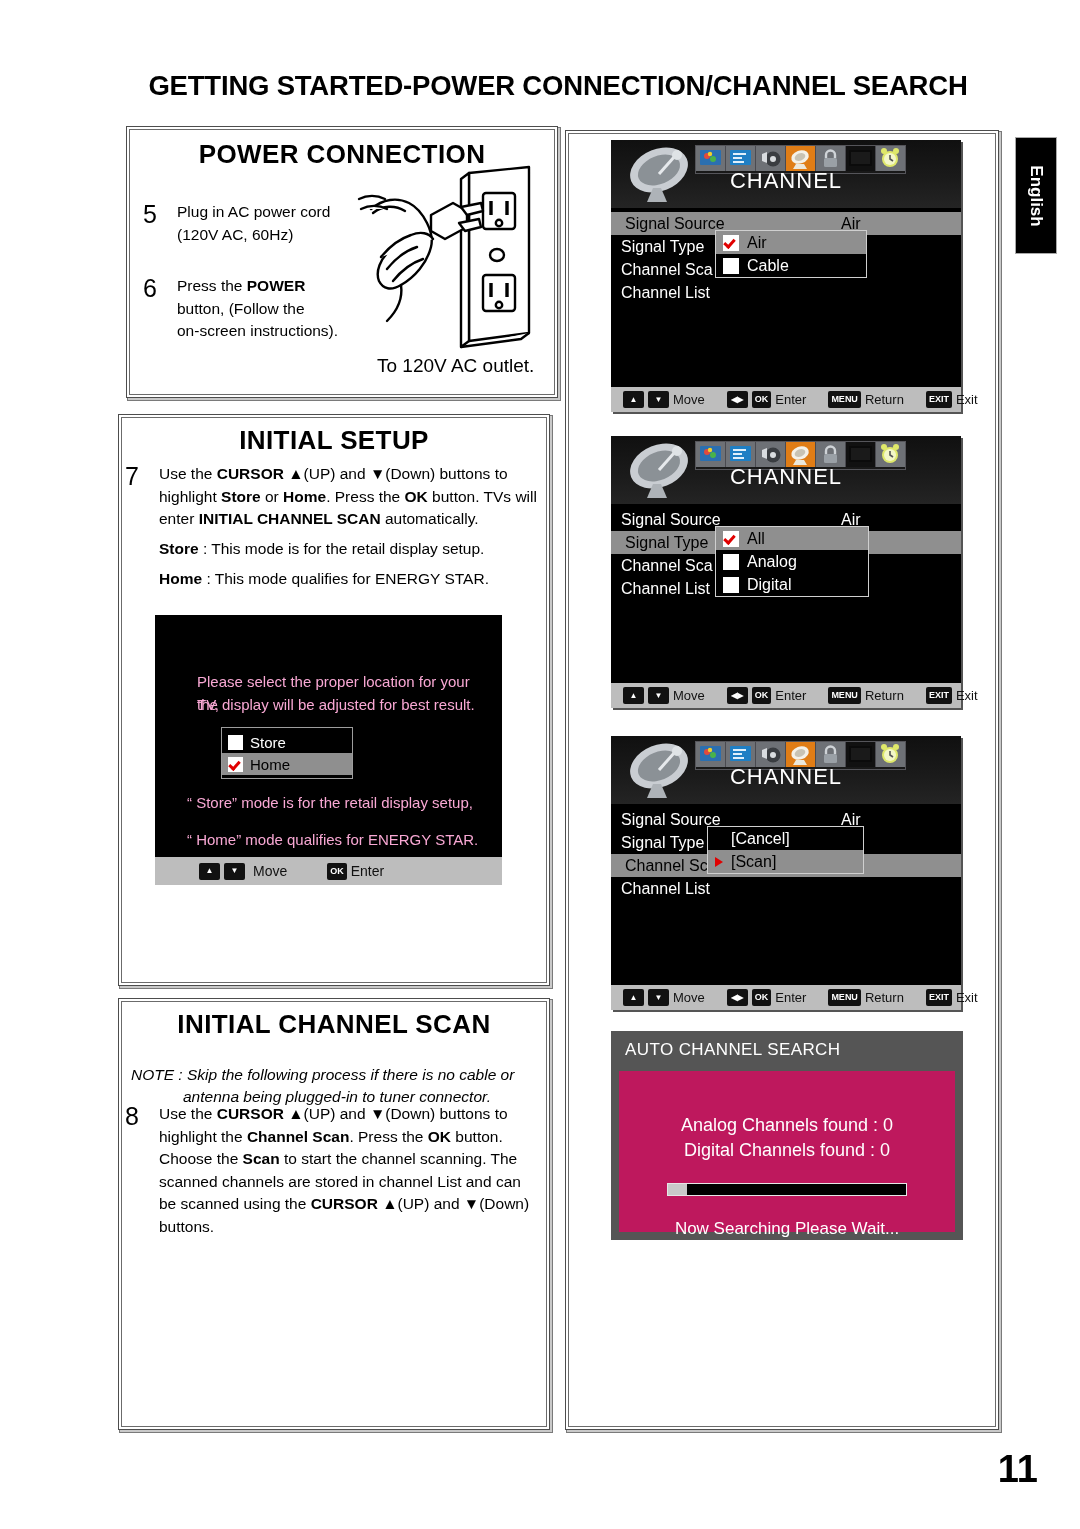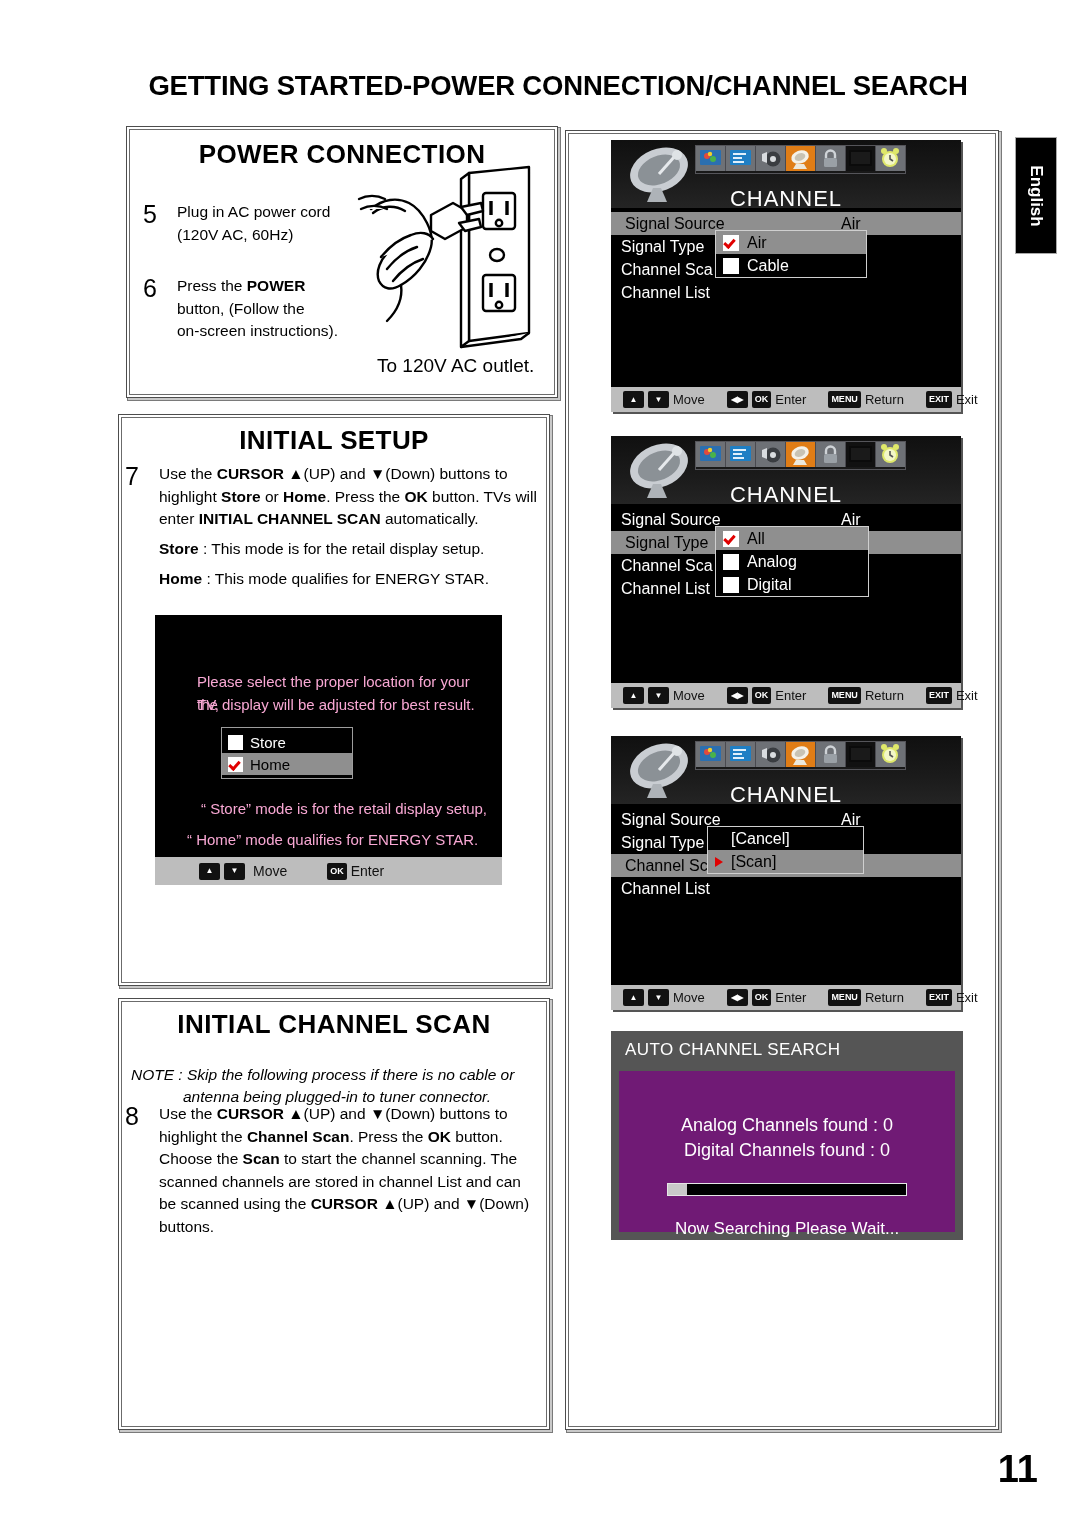"CHANNEL" .tv-menu-title { top: 46px -> 28px }
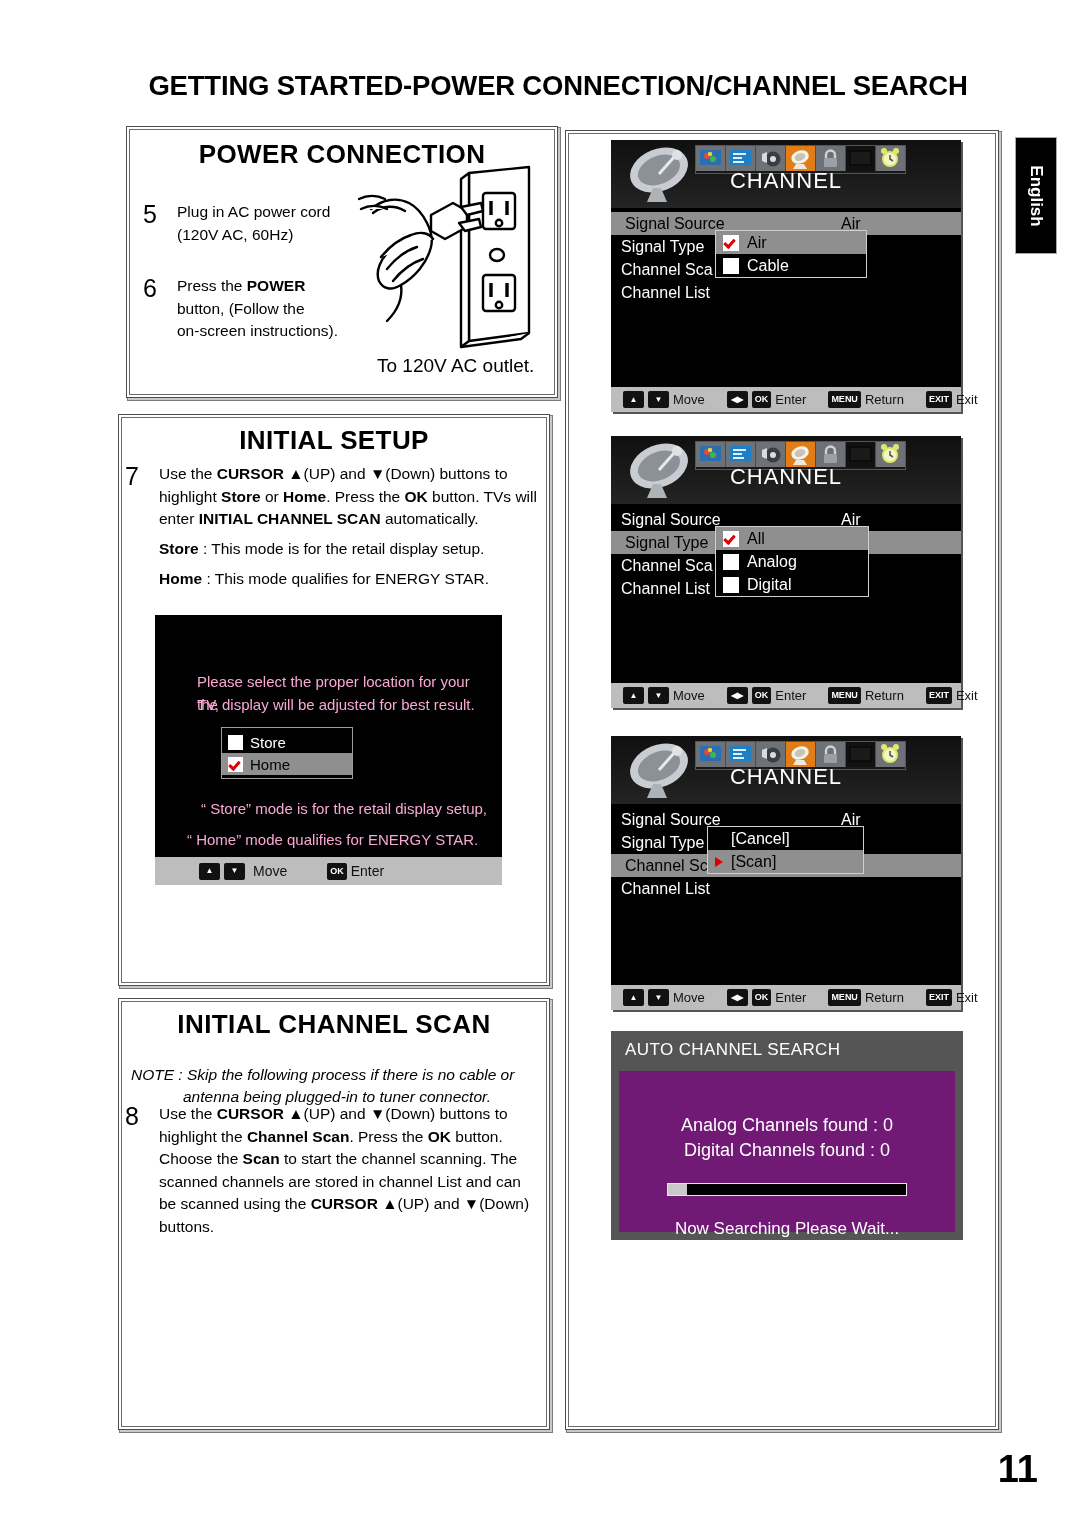"“ Store” mode is for" div.osd-text { text-align: right -> none; top: 182px -> 176px }
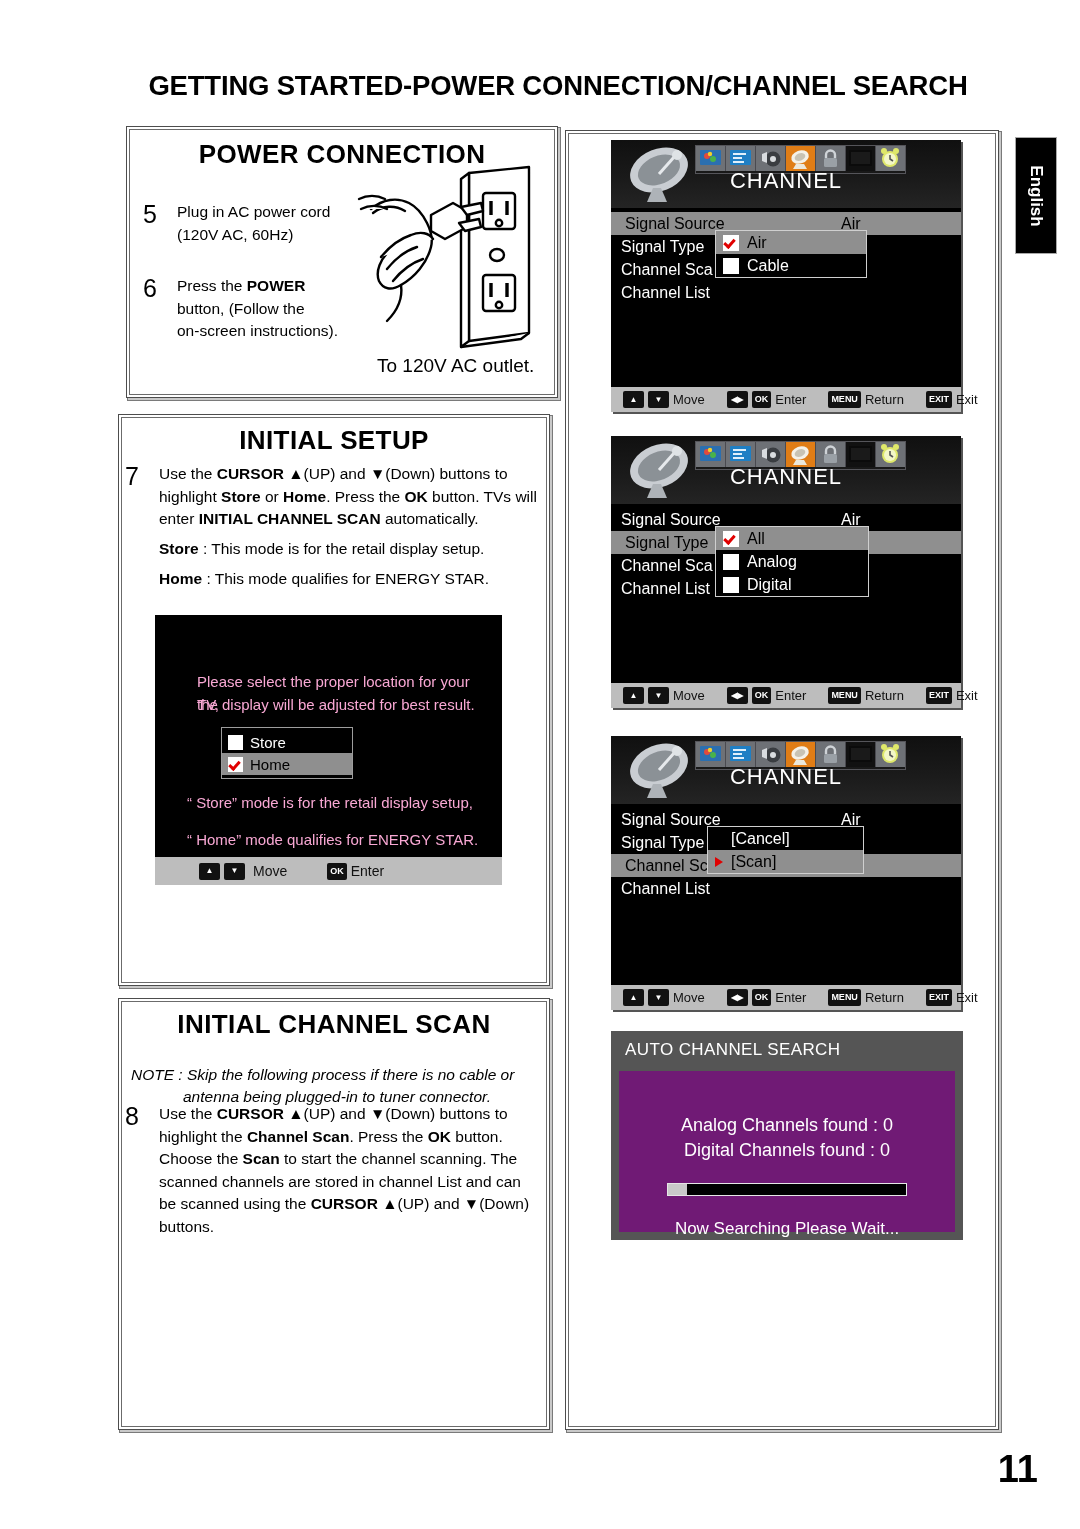"Analog Channels found : 0" .acs-body { background: #701a75 -> #be185d }
